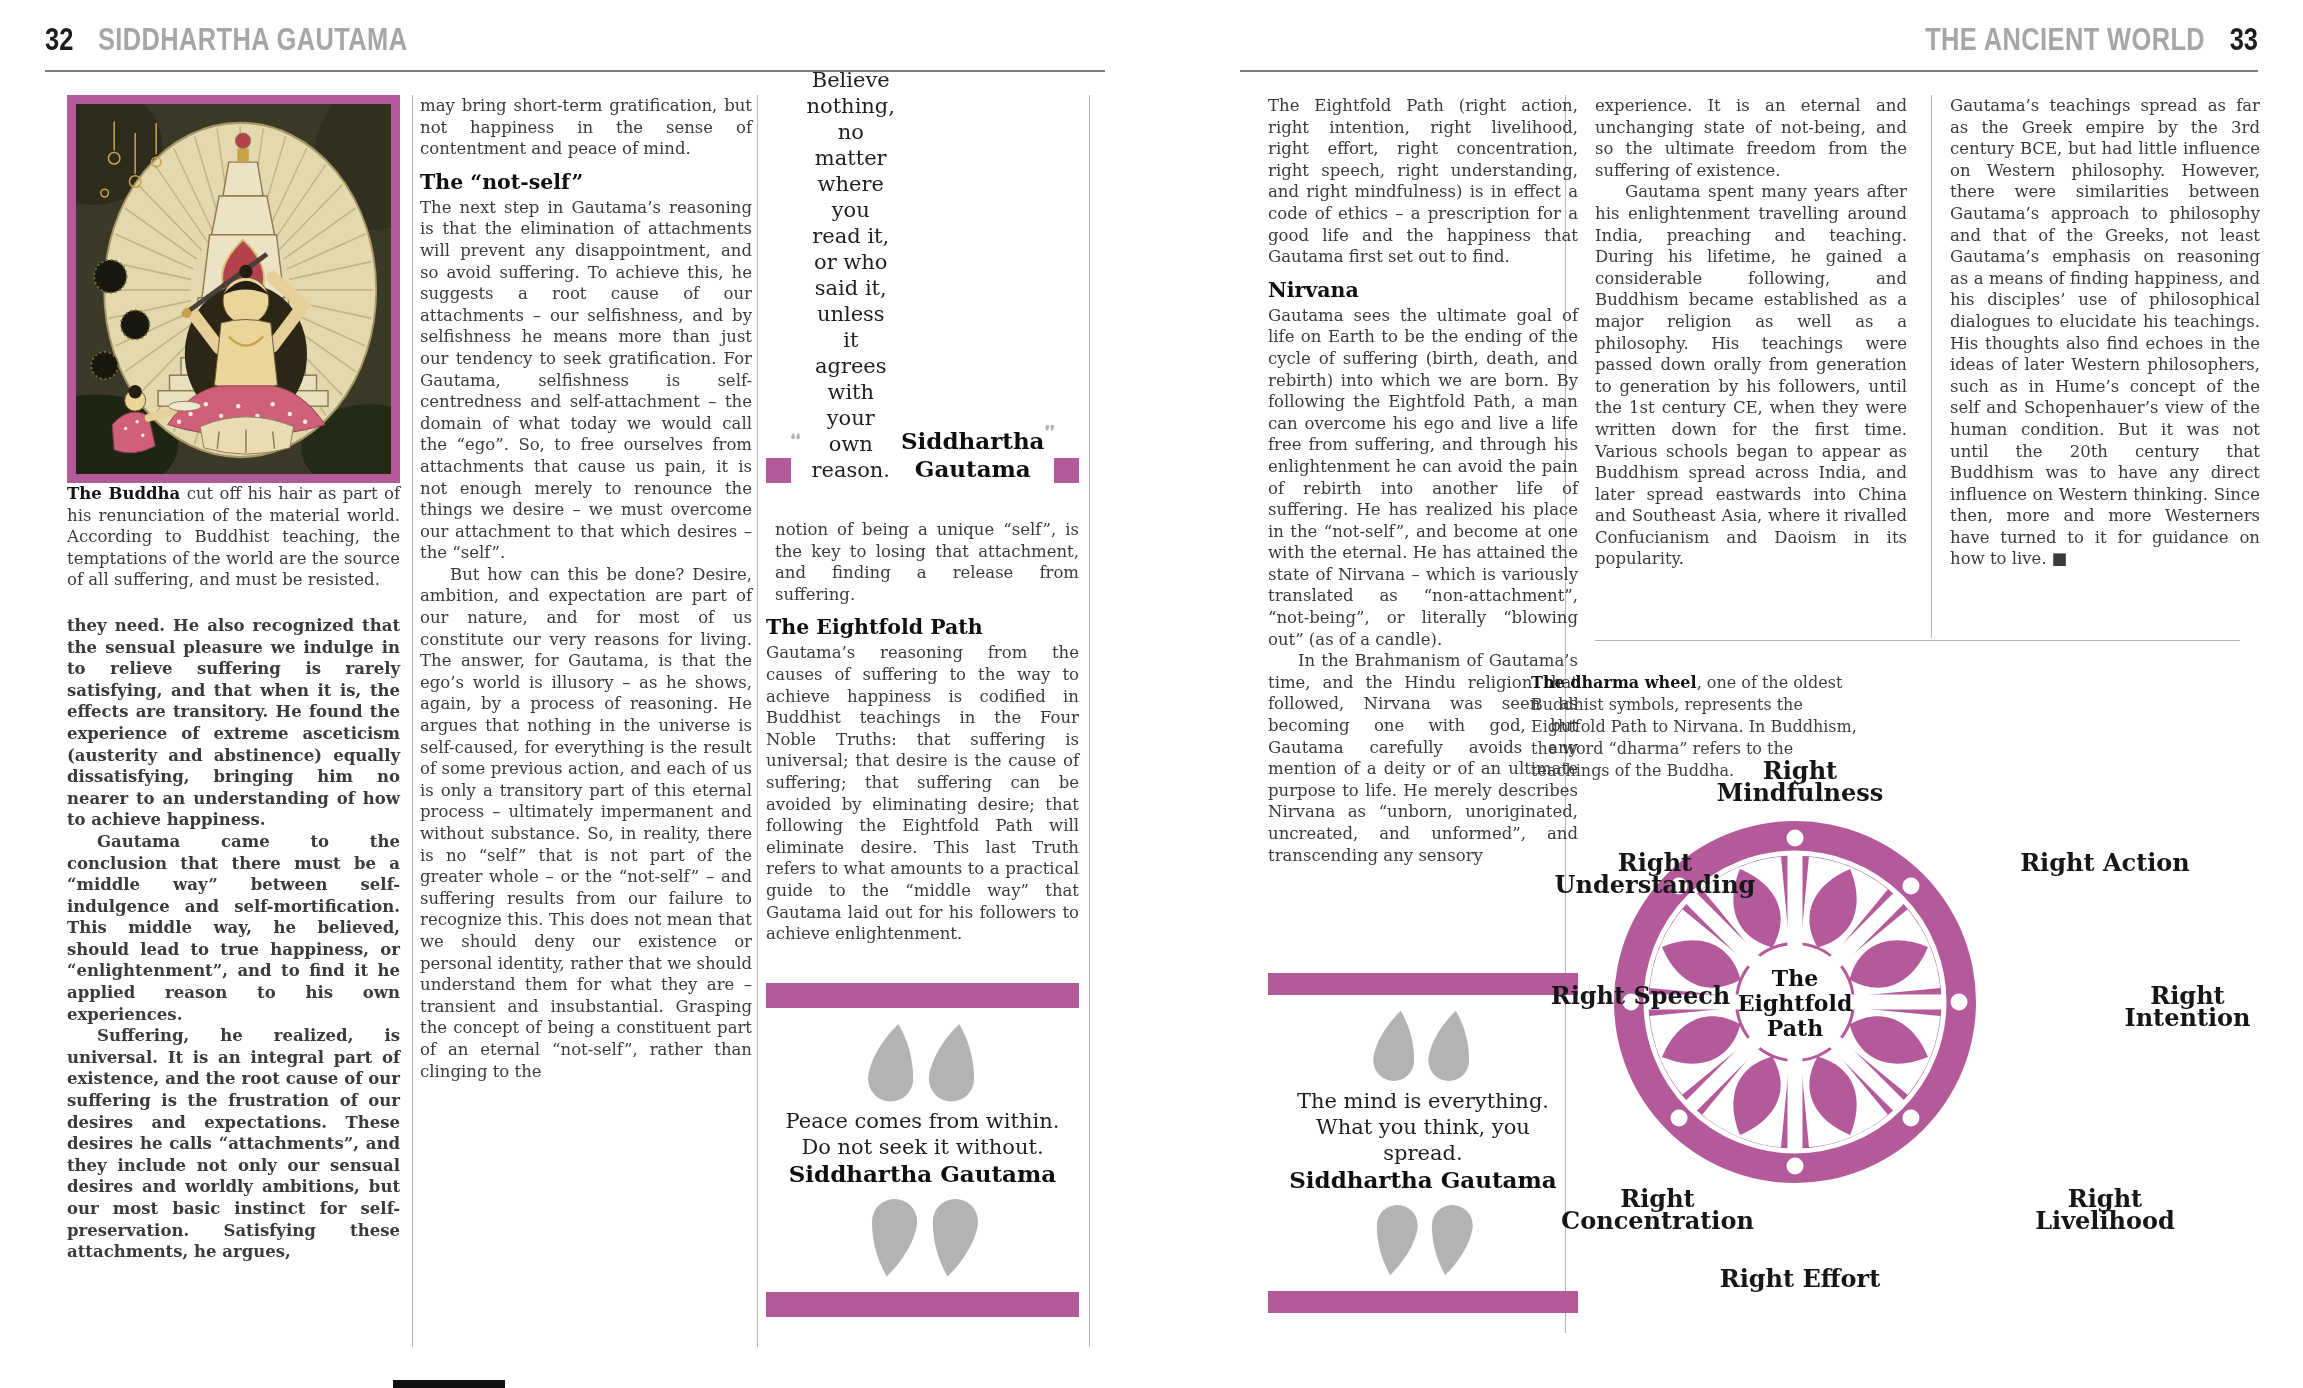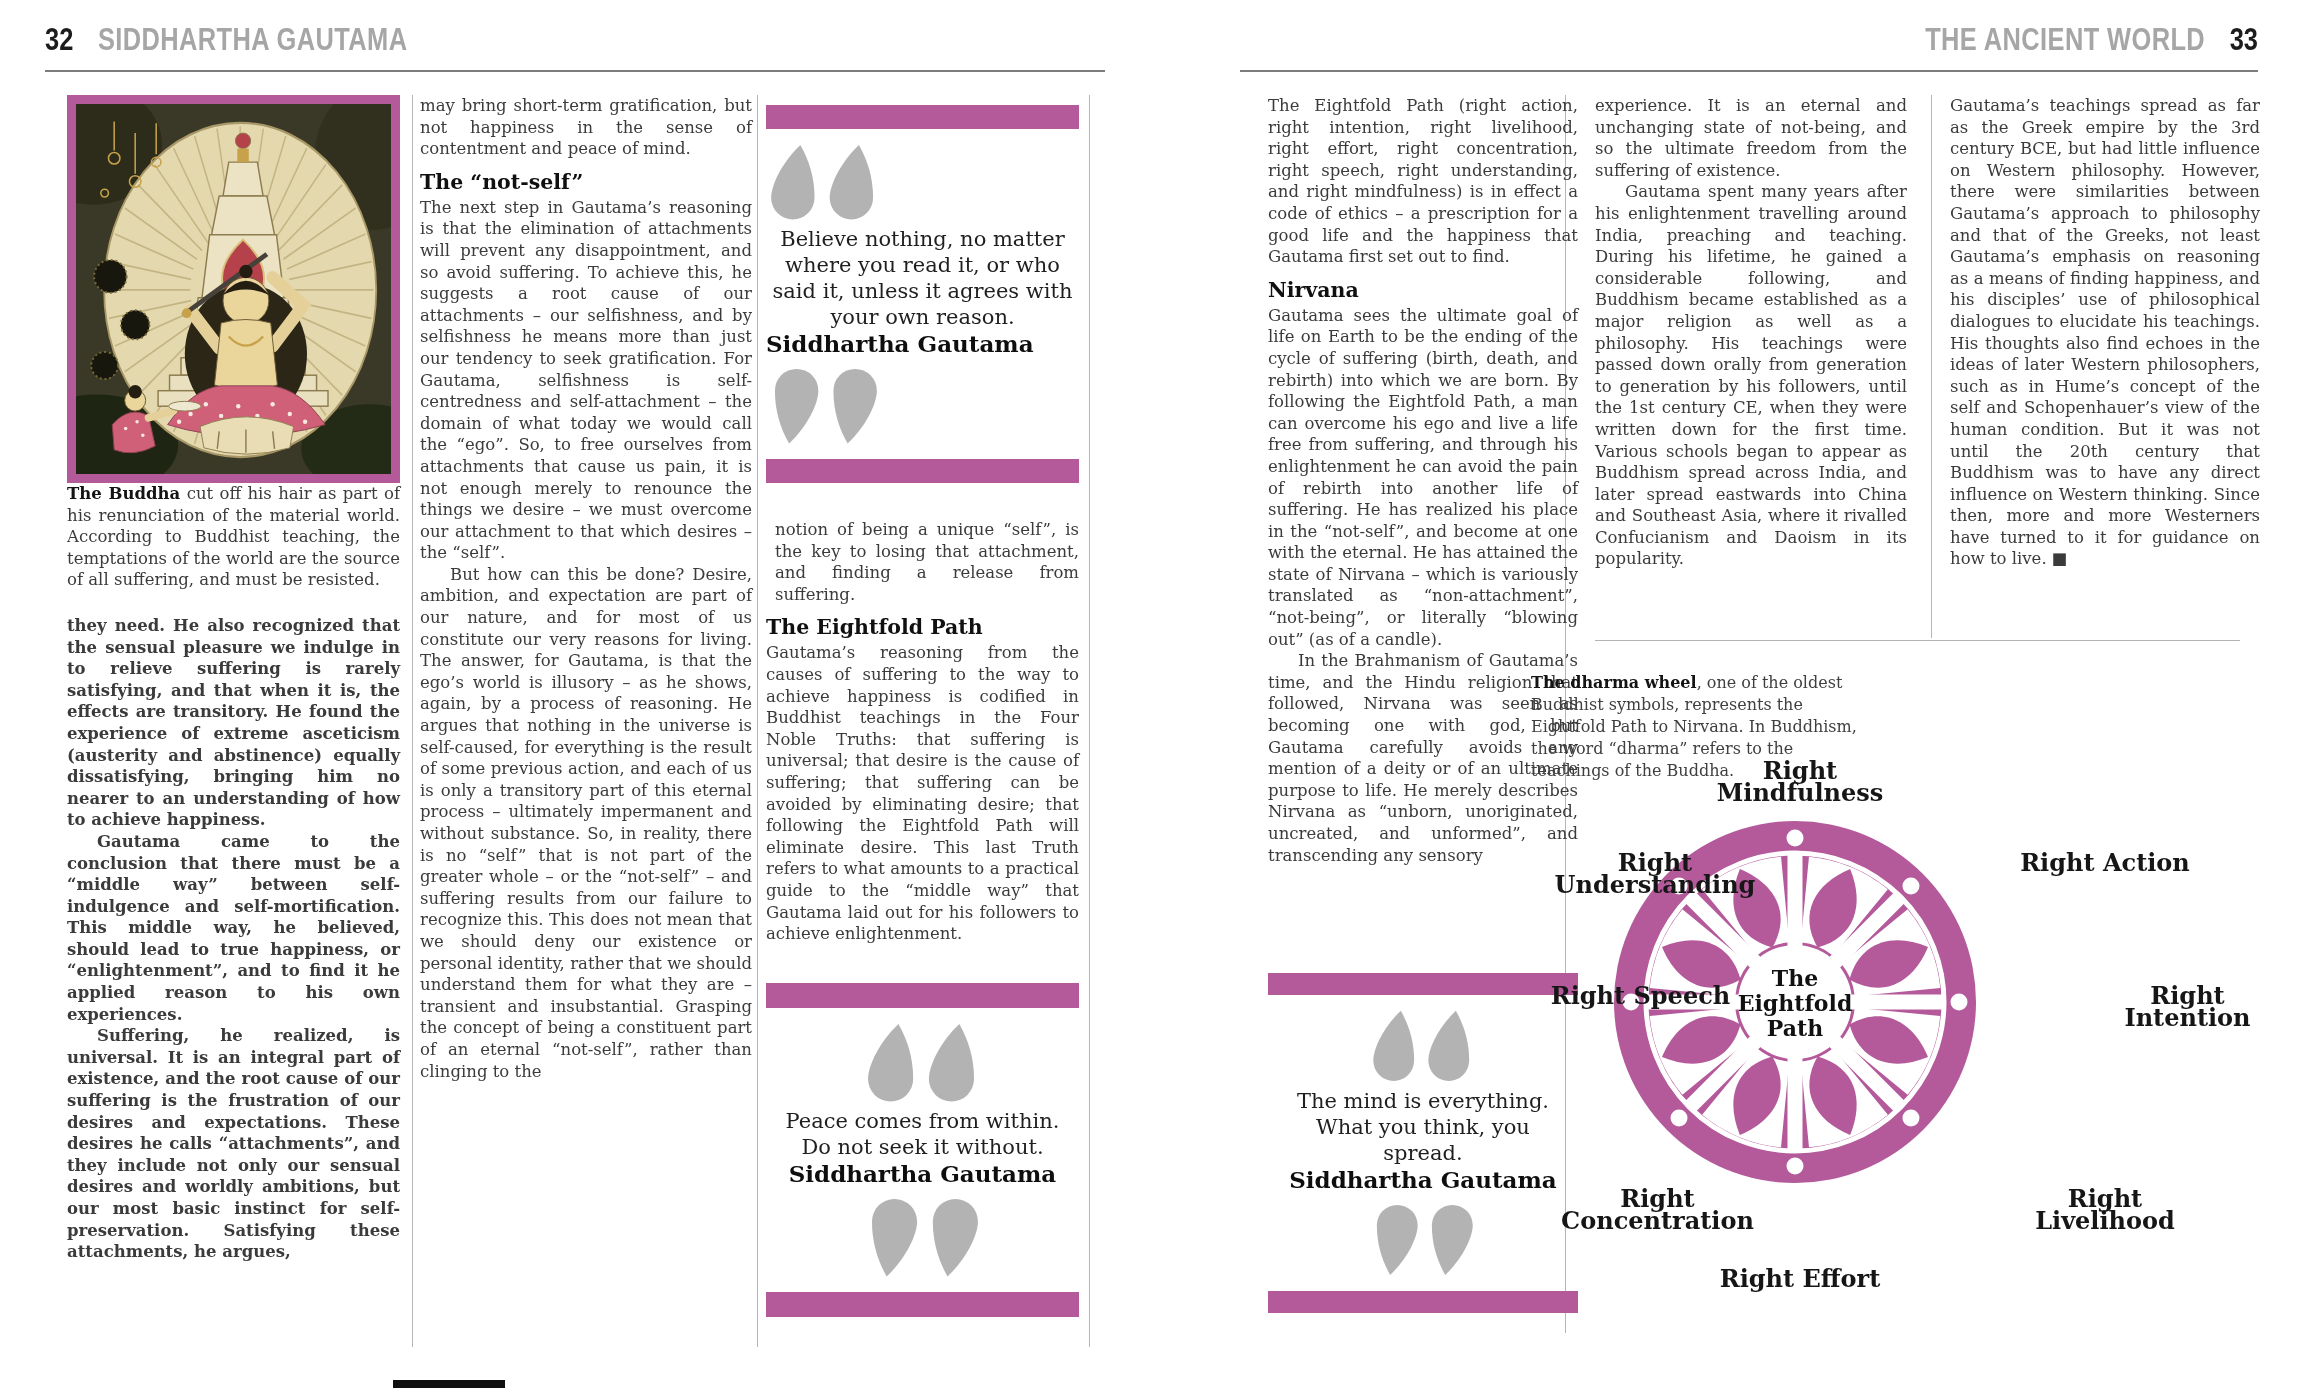"Believe nothing, no matter where" .quote { align-items: flex-start -> flex-end; flex-direction: column -> row }
